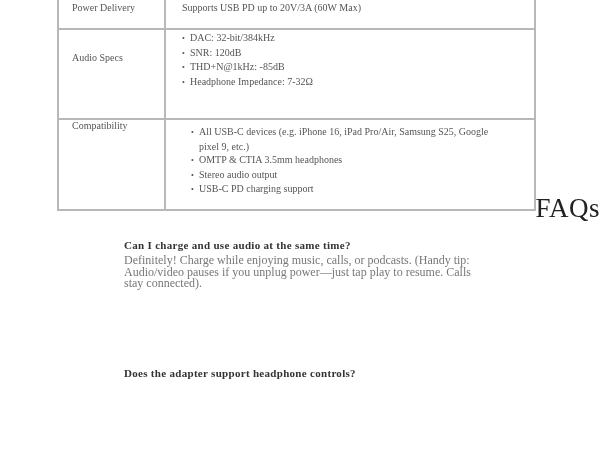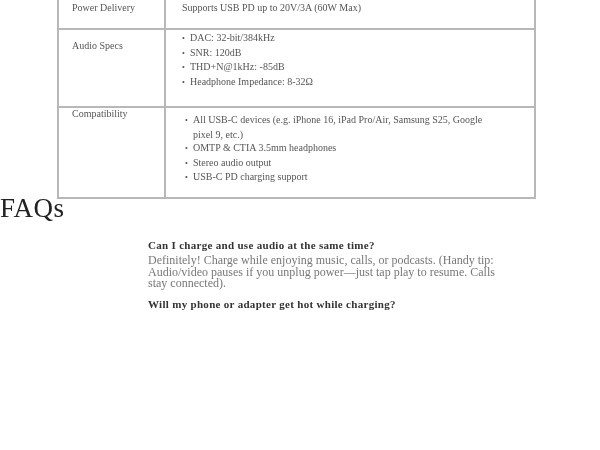"Audio Specs" .row-audio td.label { padding-top: 10px -> 22px }
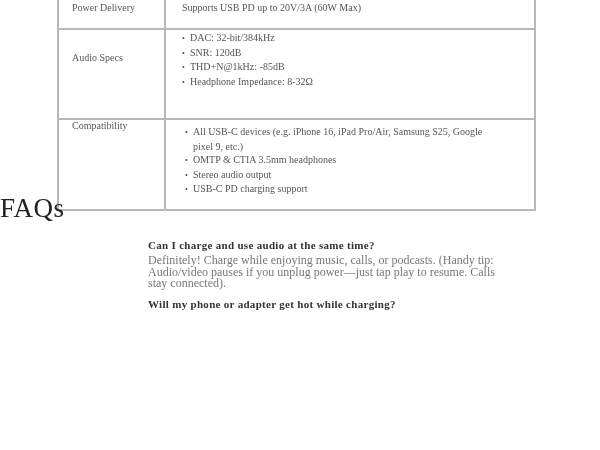"Headphone Impedance: 8-32Ω" li { text: 8-32Ω -> 7-32Ω }
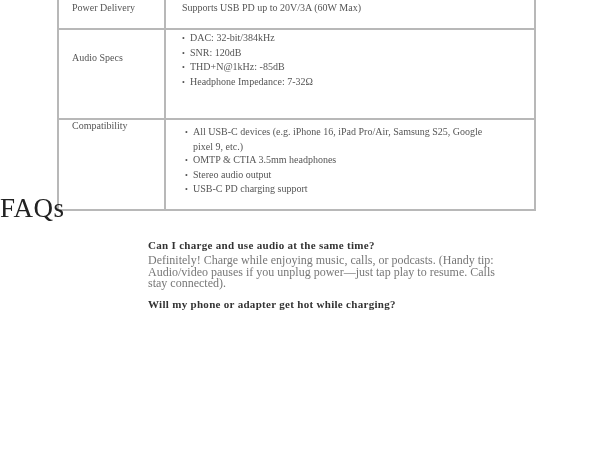"All USB-C devices (e.g. iPhone" .row-compat td.val { padding-left: 19px -> 25px }
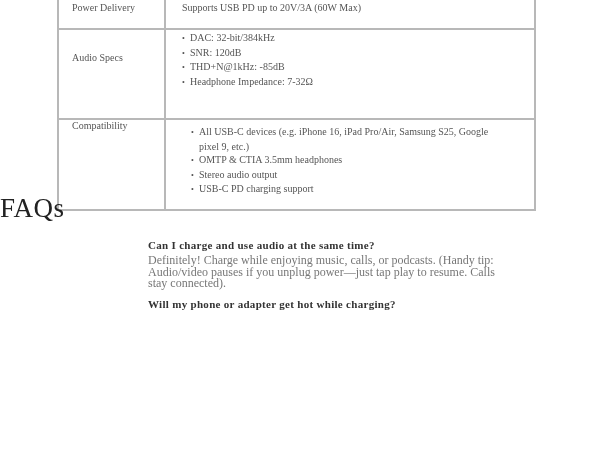"FAQs" .faq-title { text-align: left -> right }
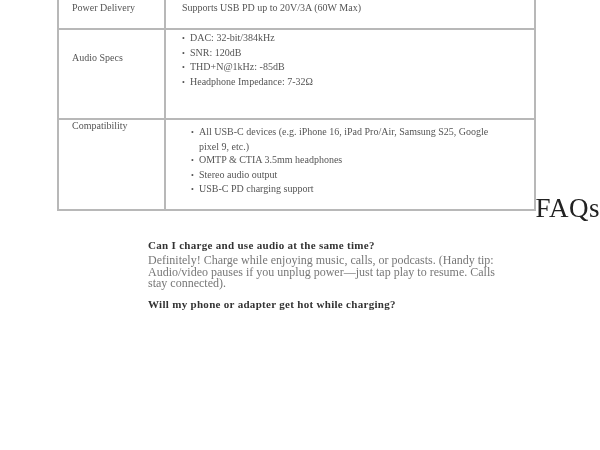"Can I charge and use" .faq { left: 148px -> 124px }
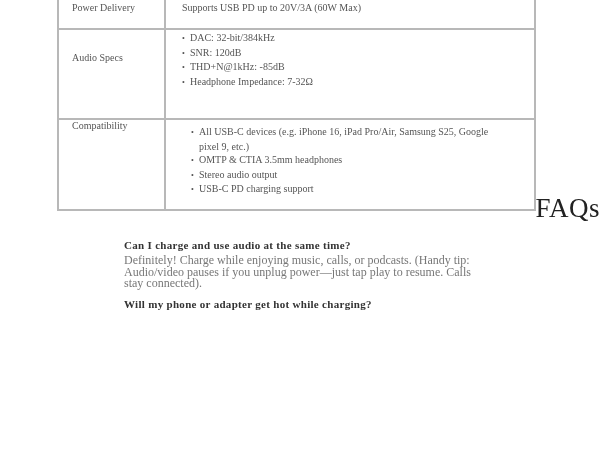"Will my phone or adapter" h3 { html: <h3>Will my phone or adapter get hot while charging?</h3> -> none }
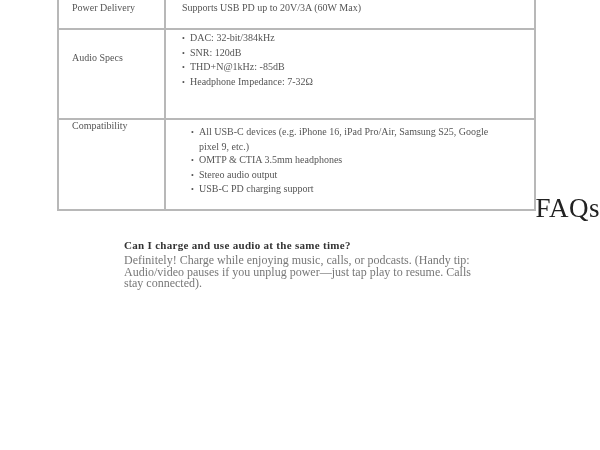"Does the adapter support headphone" h3 { html: none -> <h3>Does the adapter support headphone controls?</h3> }
